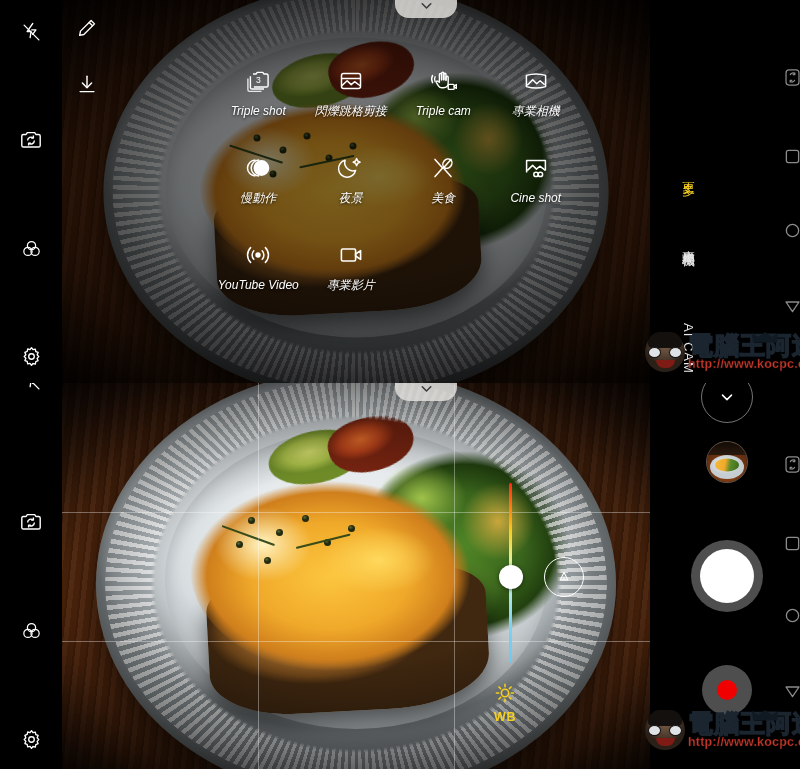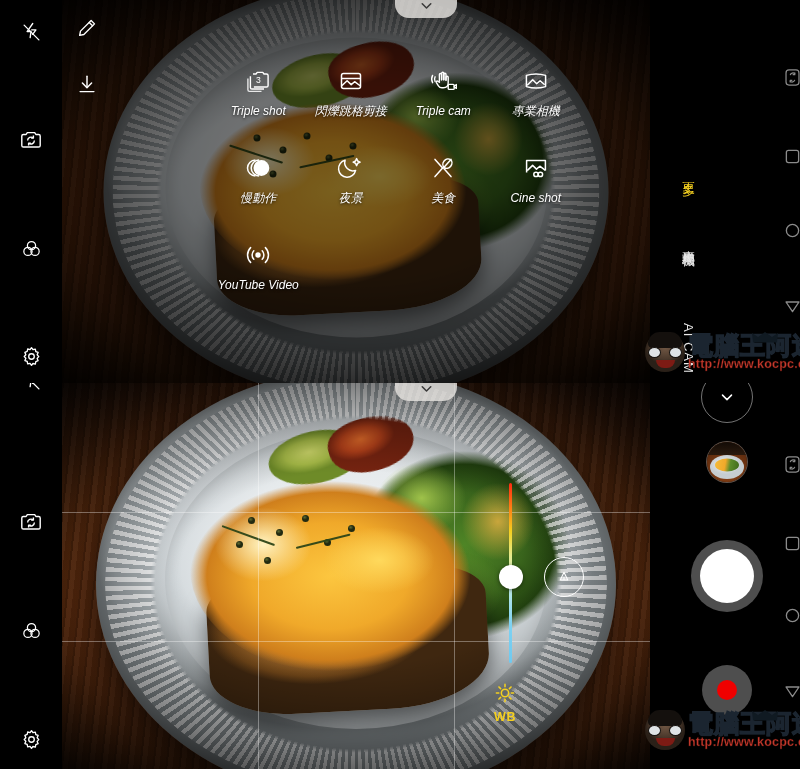"專業影片" div.mode-item { html: none -> <div> <span> <svg> <rect></rect> <path></path> </svg> </span> <span>專業影片</span> </div> }
